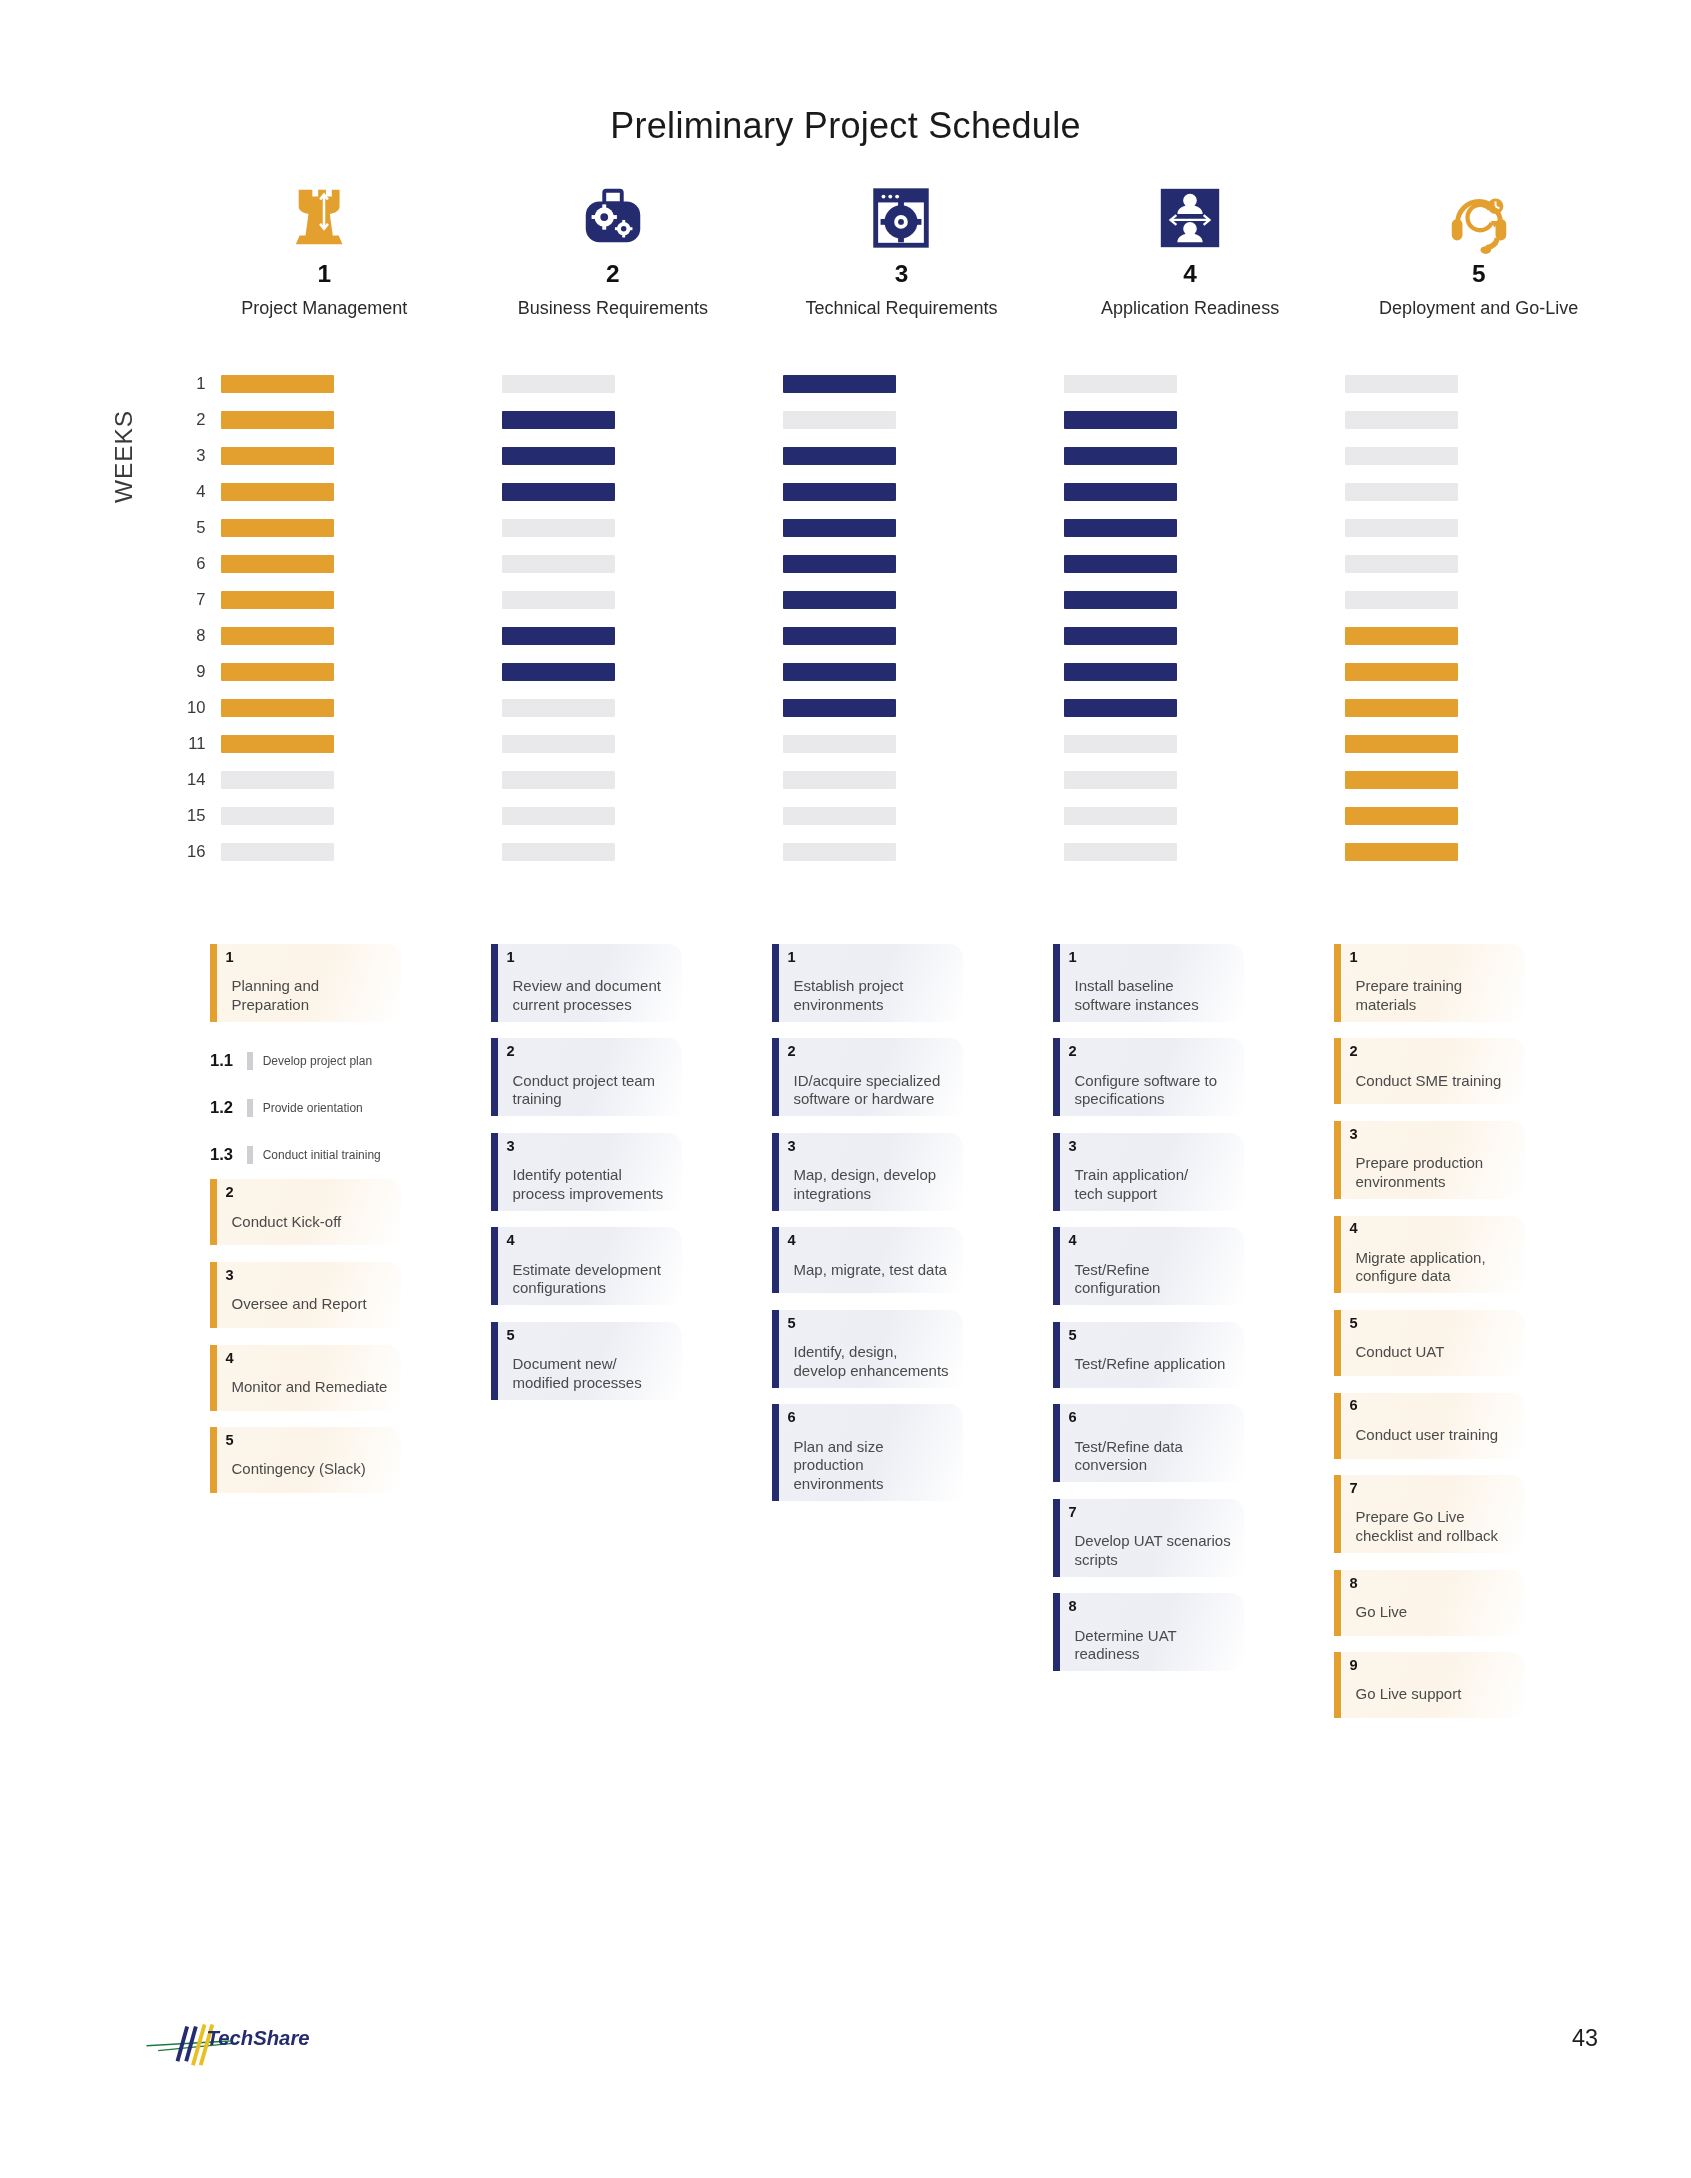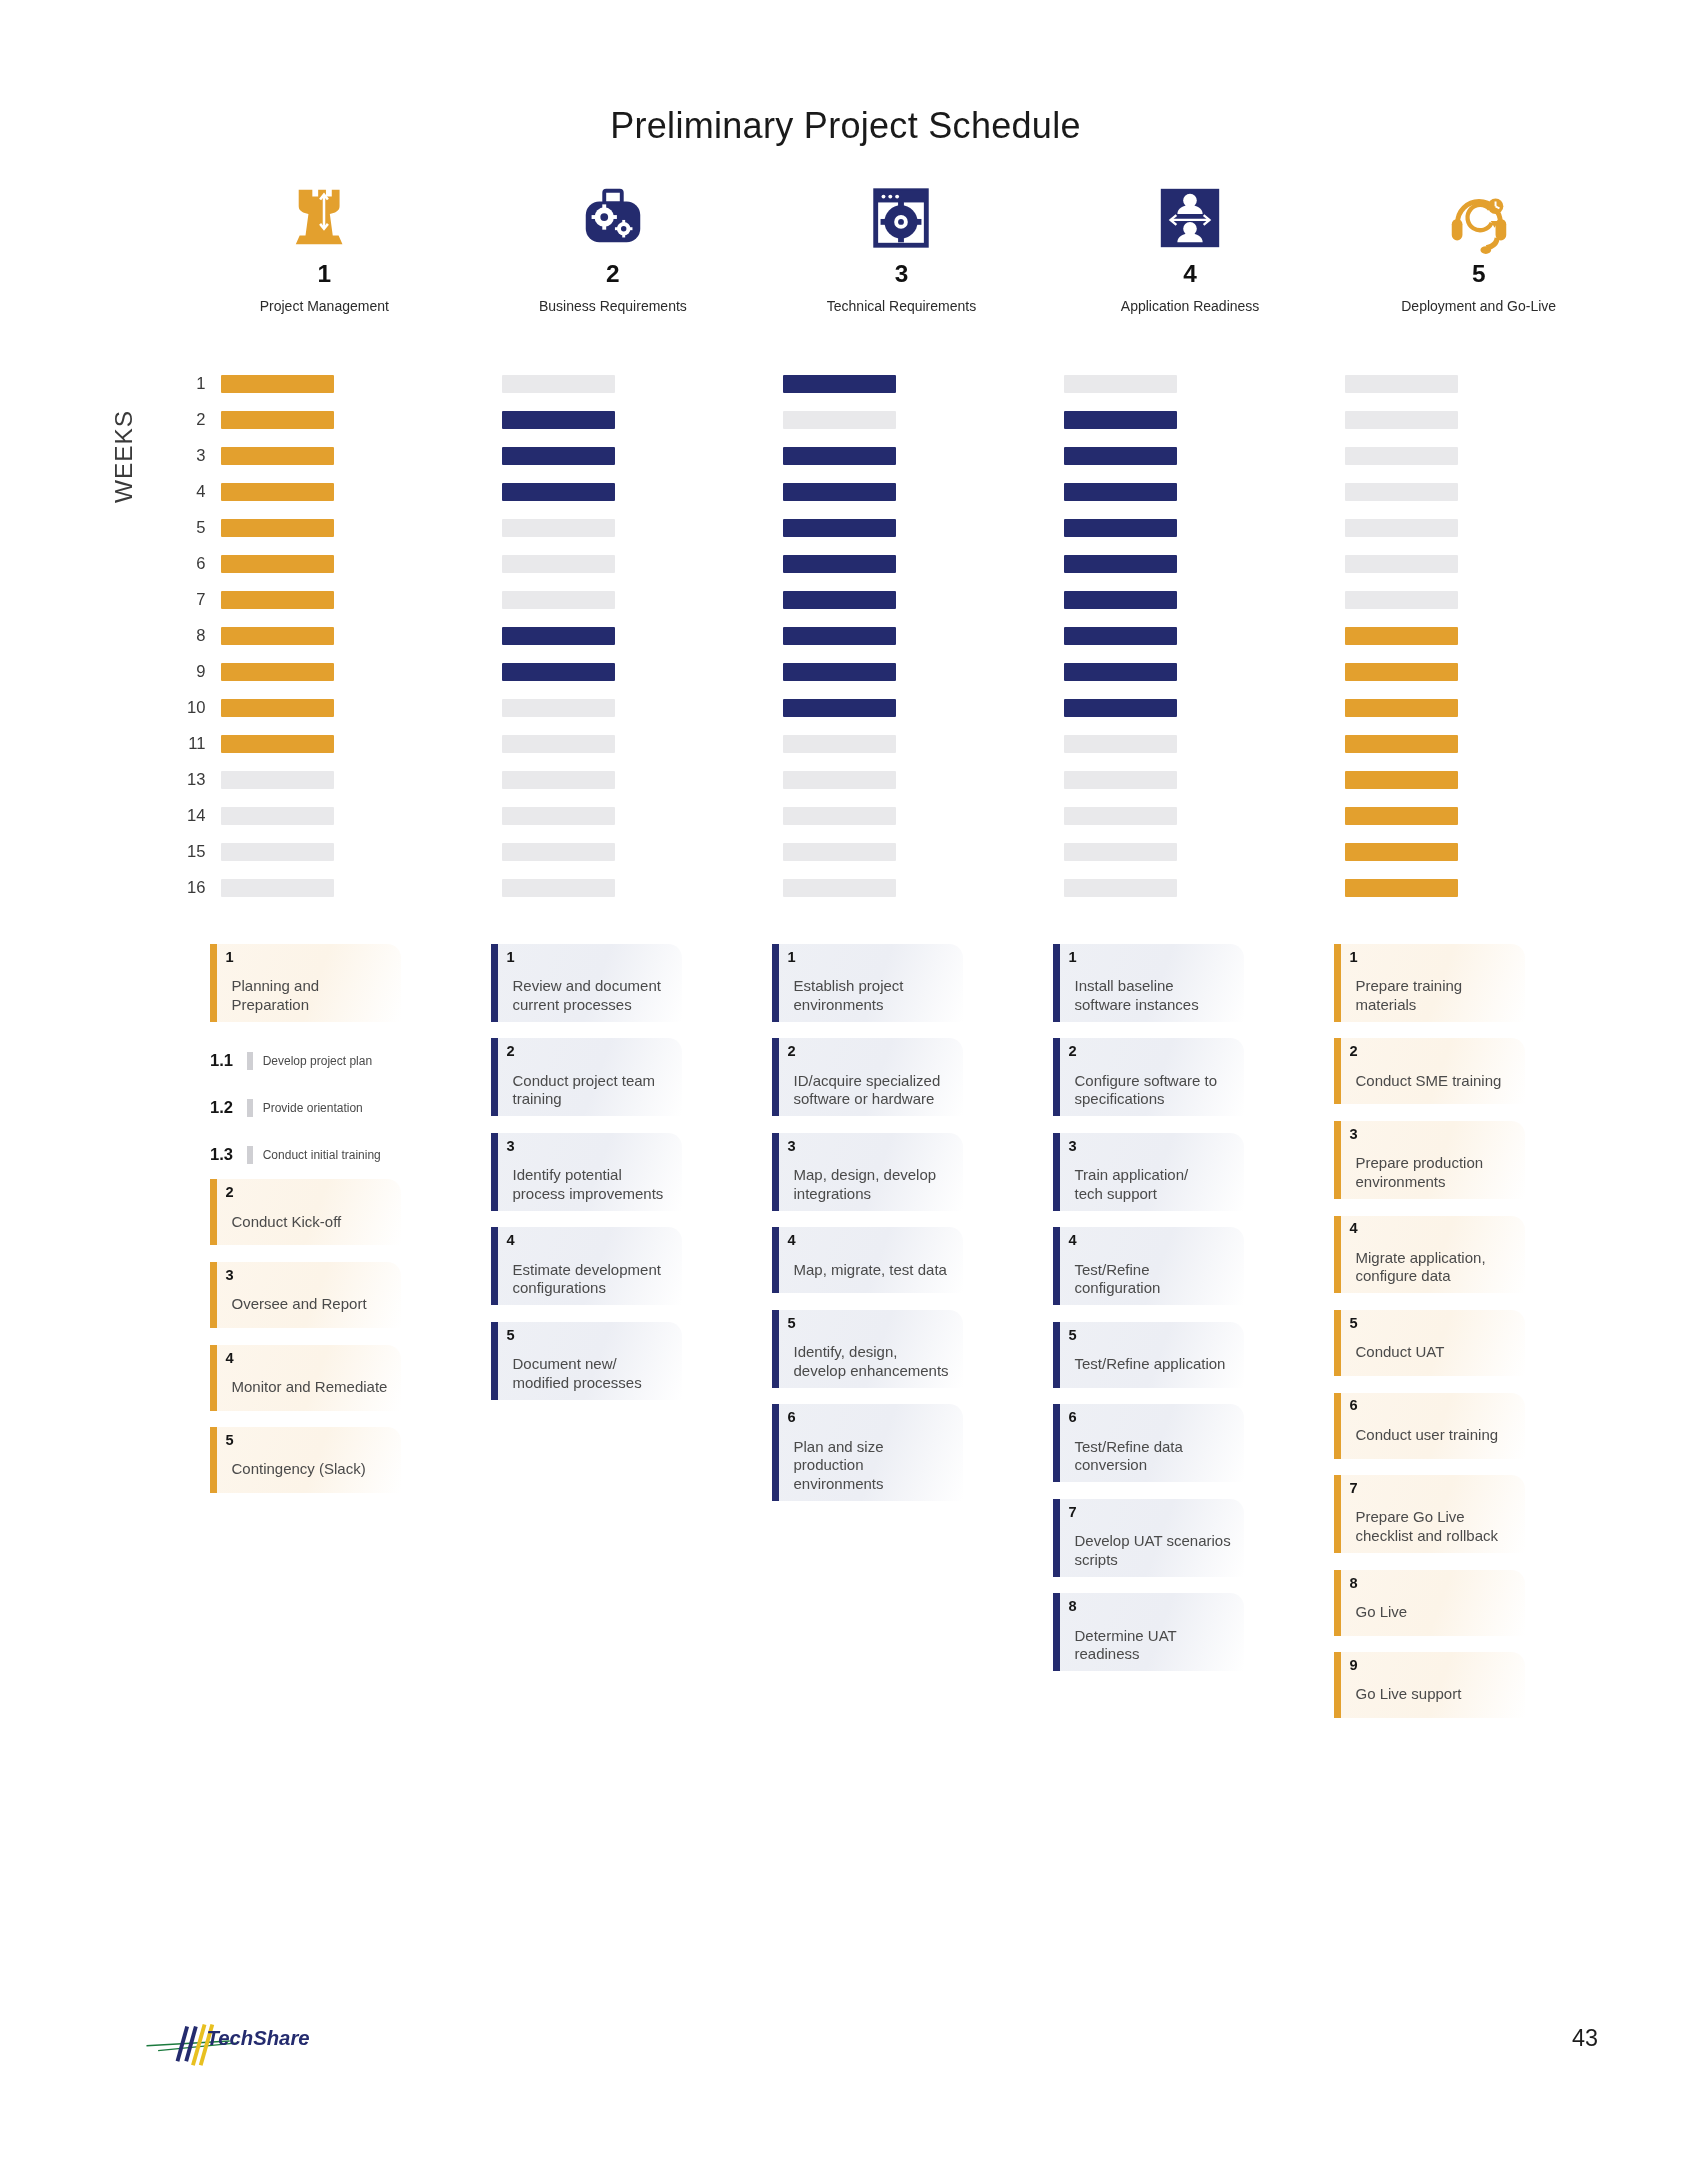"Project Management" .phase-label { font-size: 14px -> 18px }
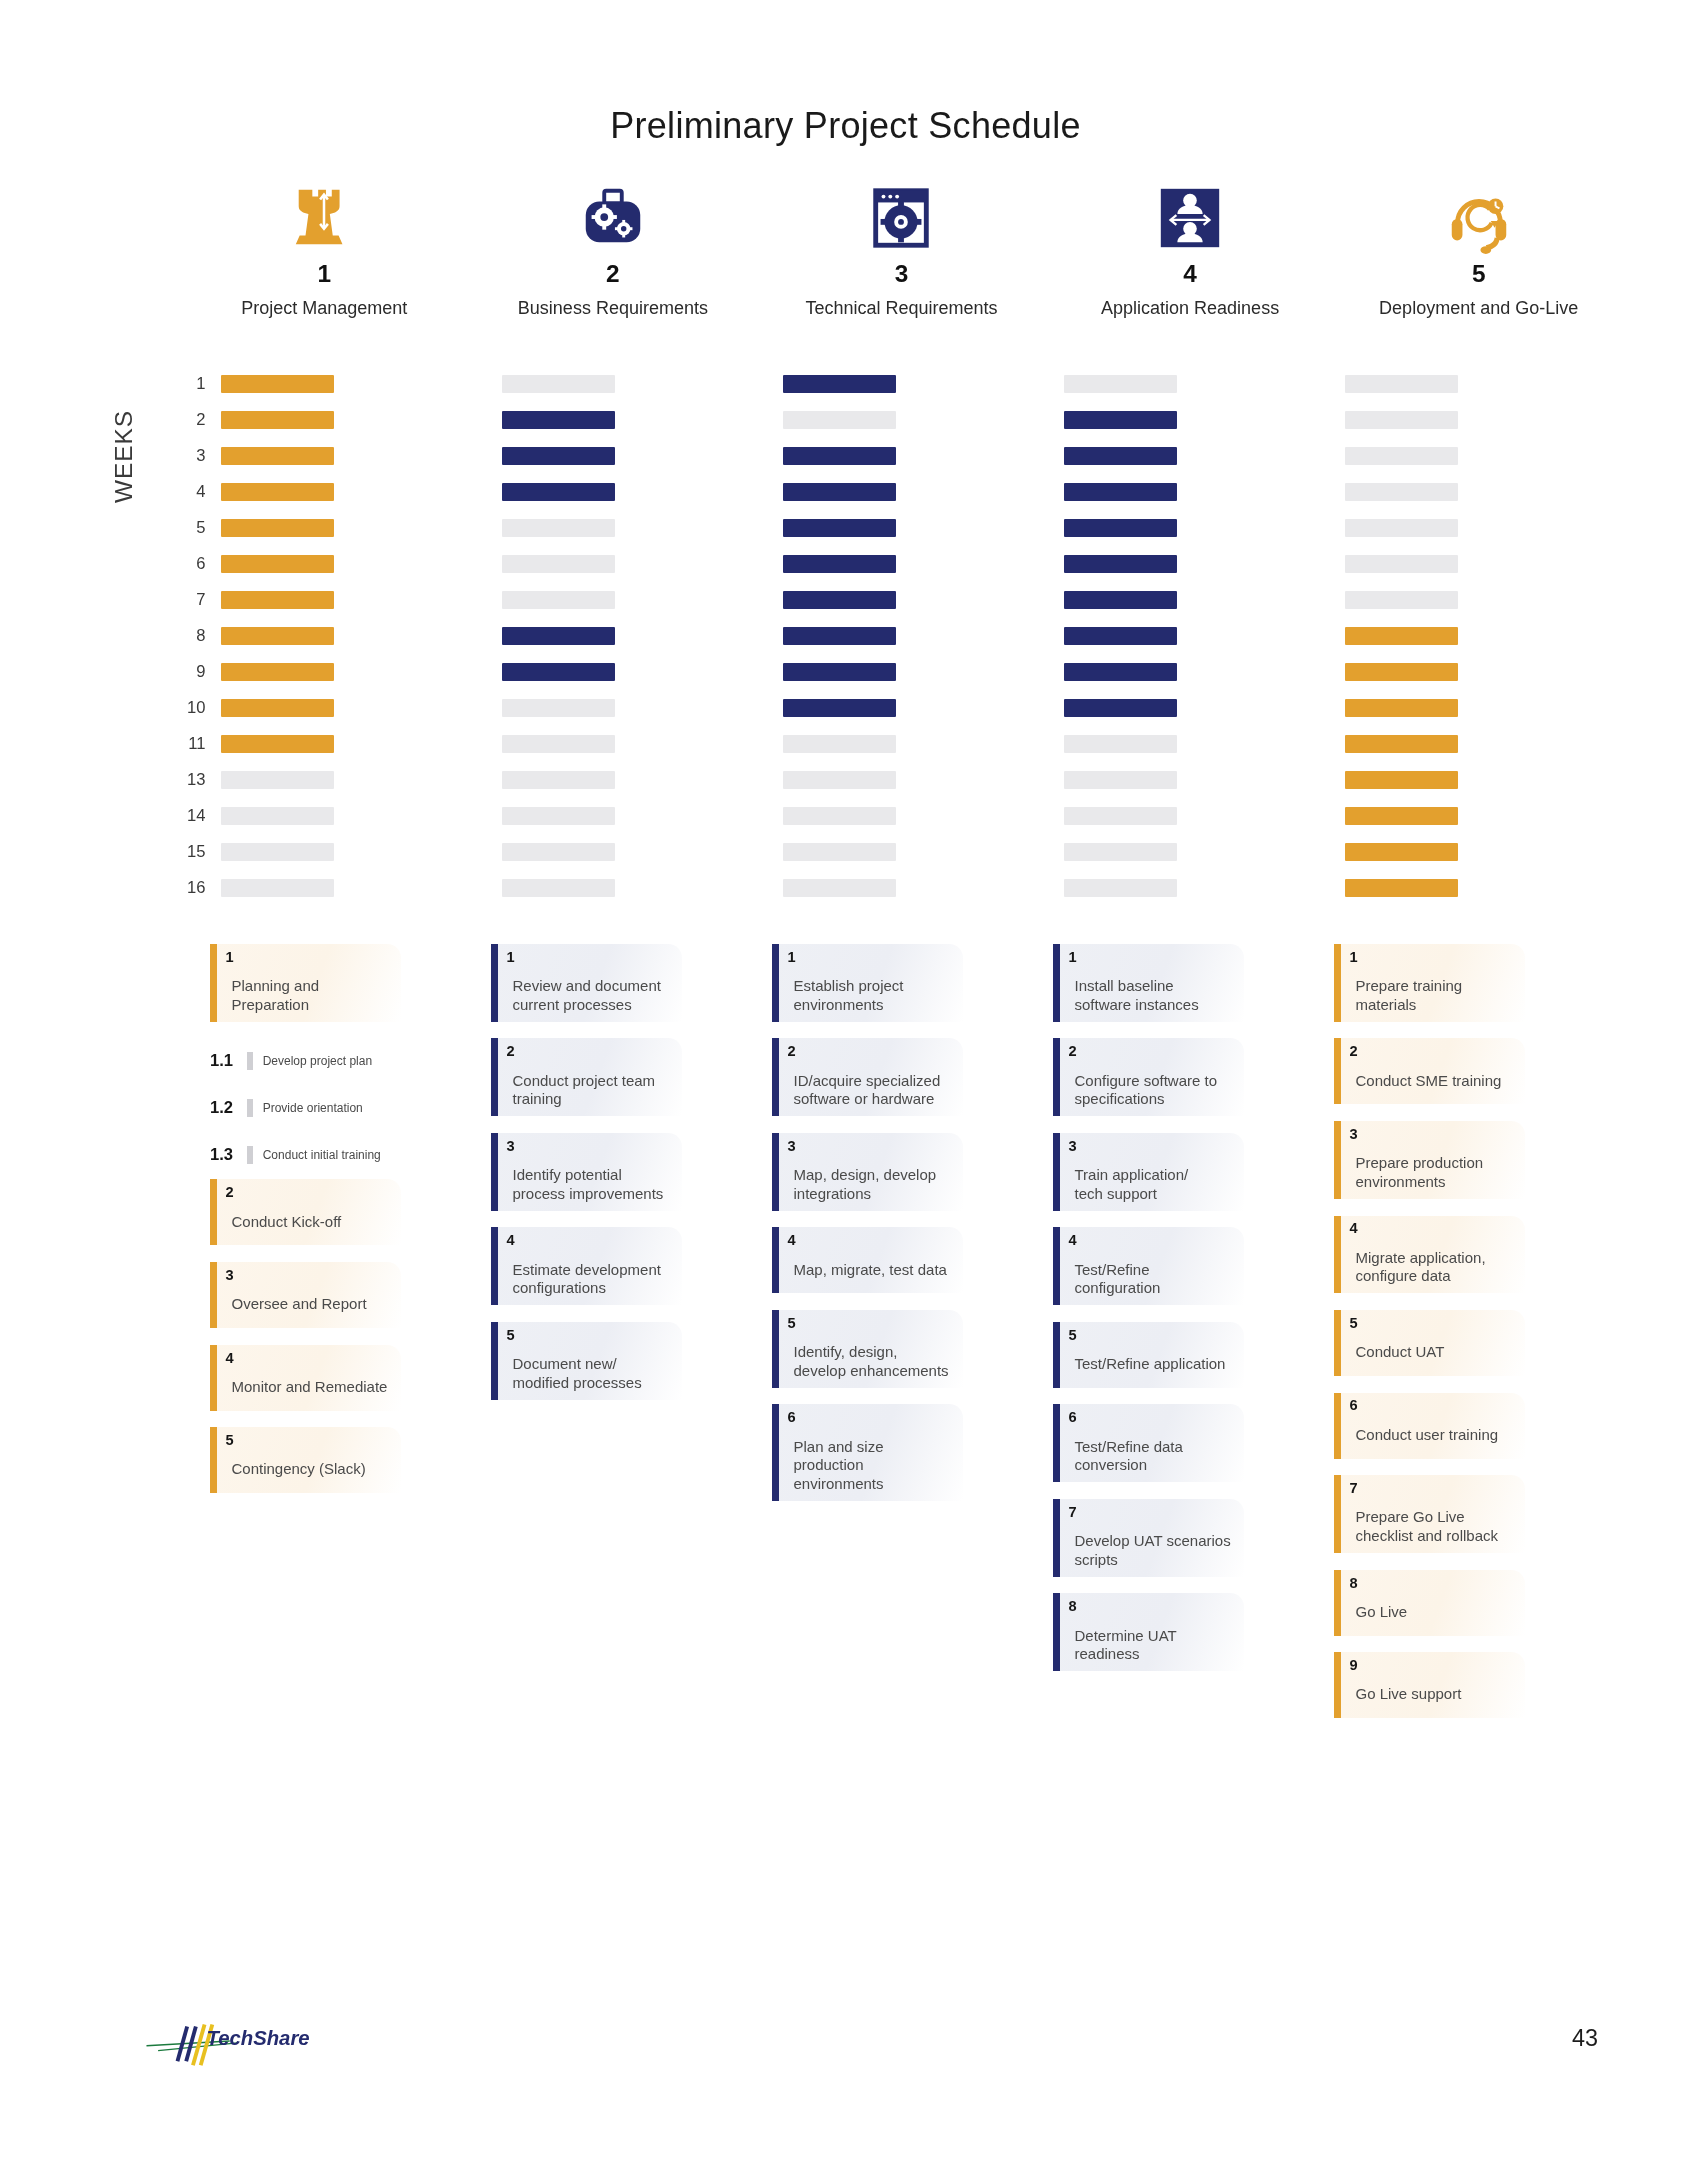"13" div.grid-row { html: <div> <div>13</div> <div> <div> <div></div> </div> <div> <div></div> </div> <div> <div></div> </div> <div> <div></div> </div> <div> <div></div> </div> </div> </div> -> none }
